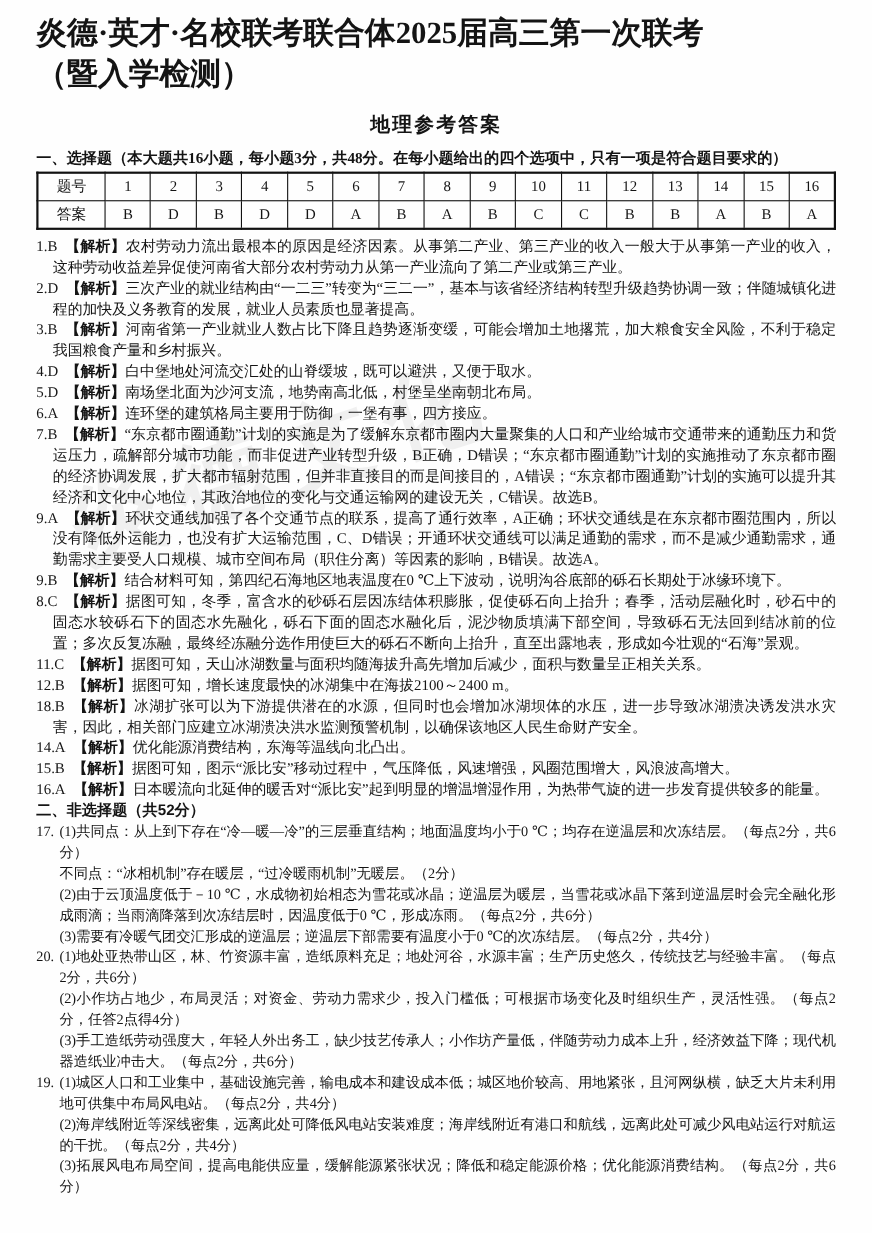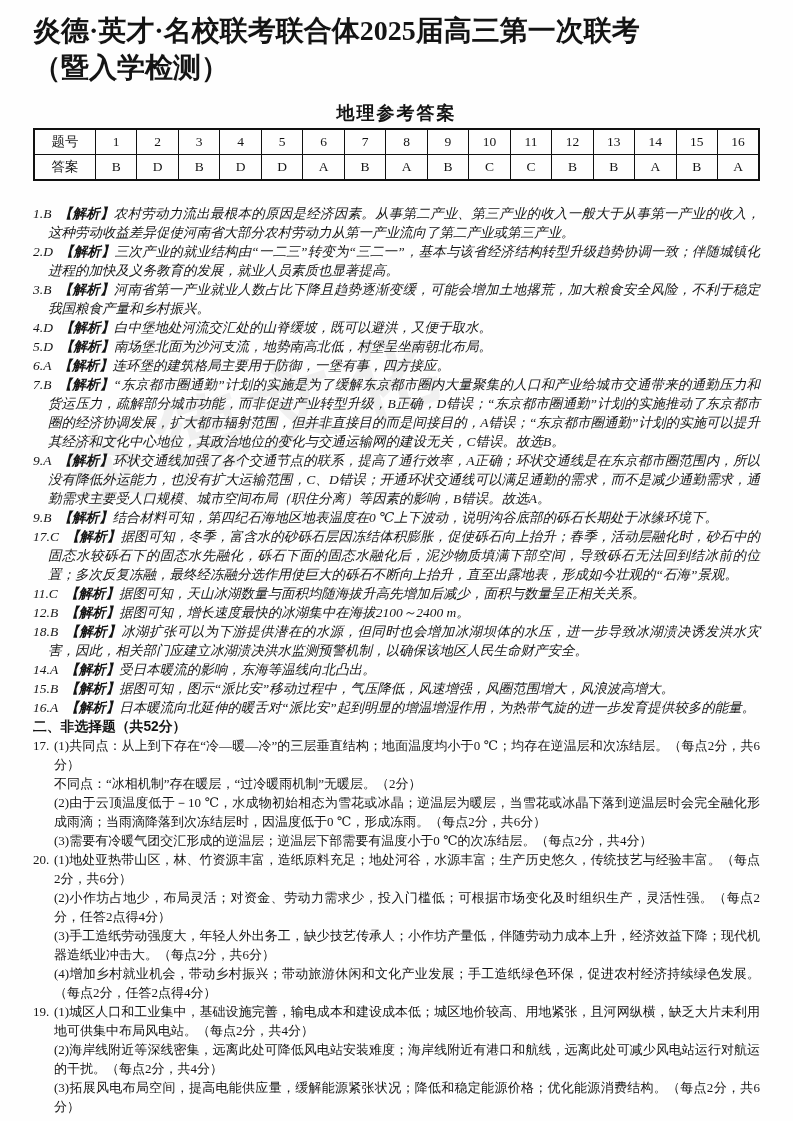"一、选择题（本大题共16小题，每小题3分，共48分。在每小题给出的四个选项中，只" div.sec-heading { html: none -> <div> <span>一、选择题</span><span>（本大题共16小题，每小题3分，共48分。在每小题给出的四个选项中，只有一项是符合题目要求的）</span> </div> }
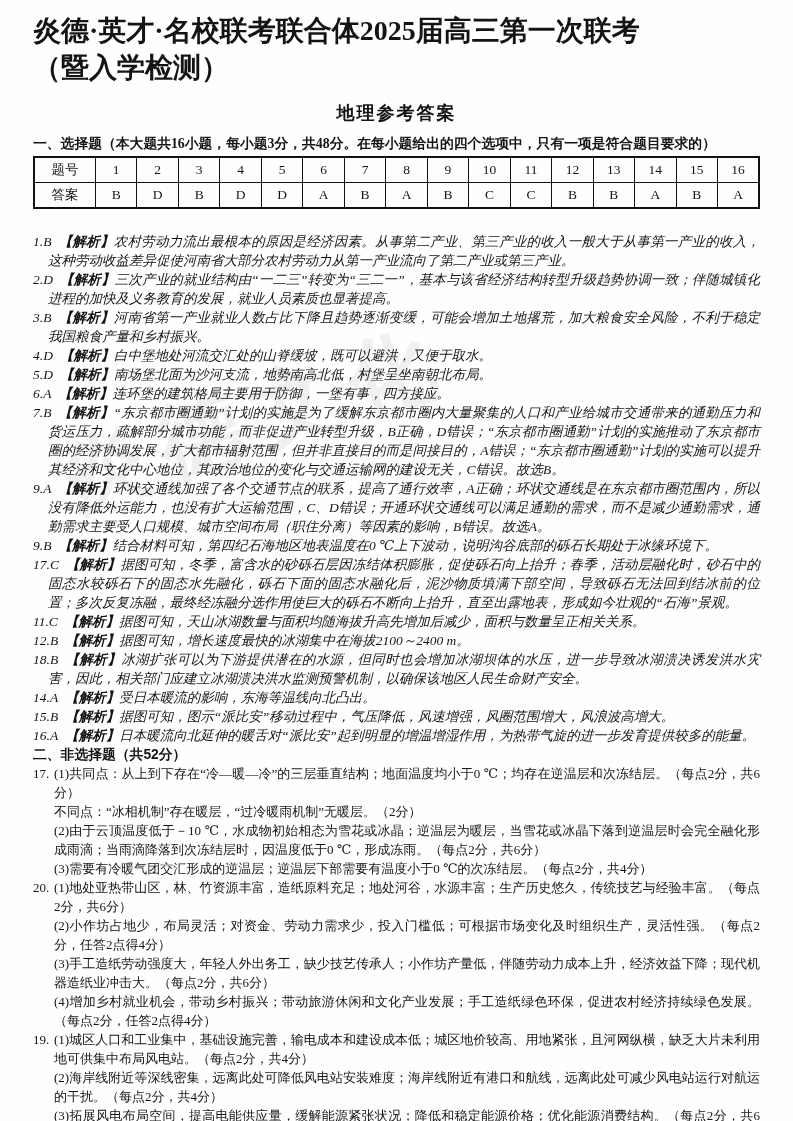"1.B" .expl-list { font-style: italic -> none; margin-top: 23px -> 5px }
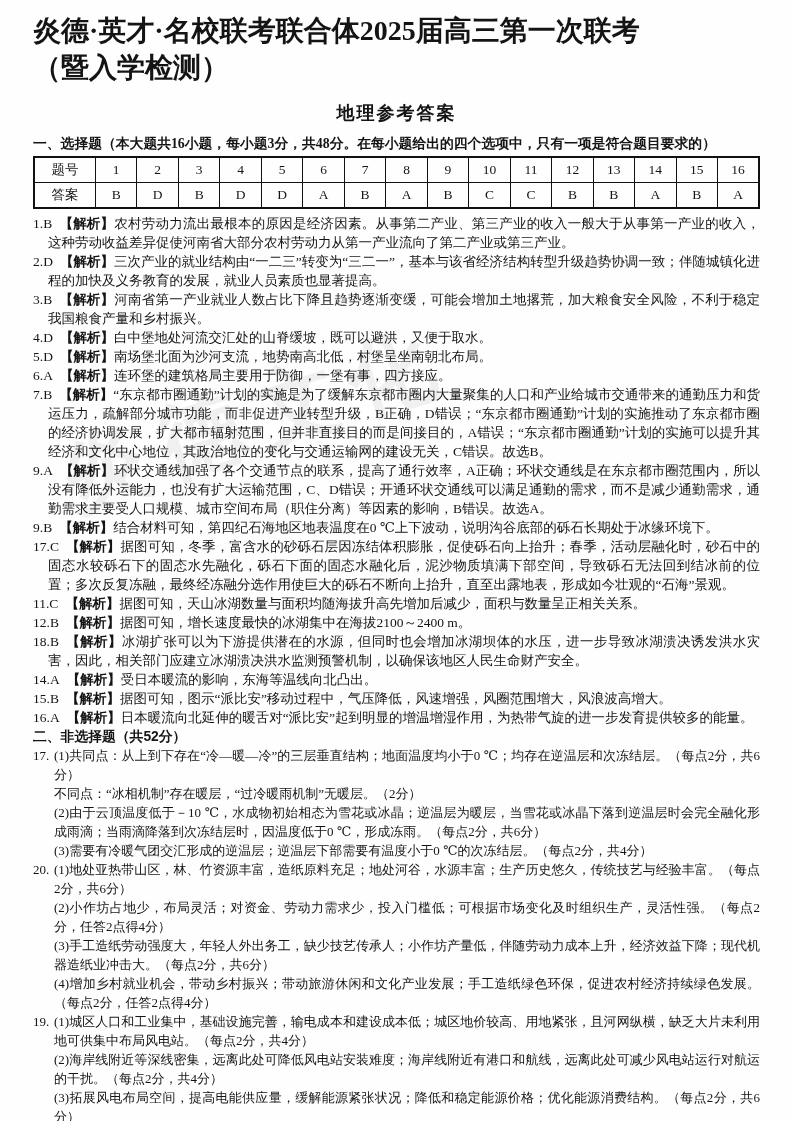"17.C" span.num { text: 17.C -> 8.C }
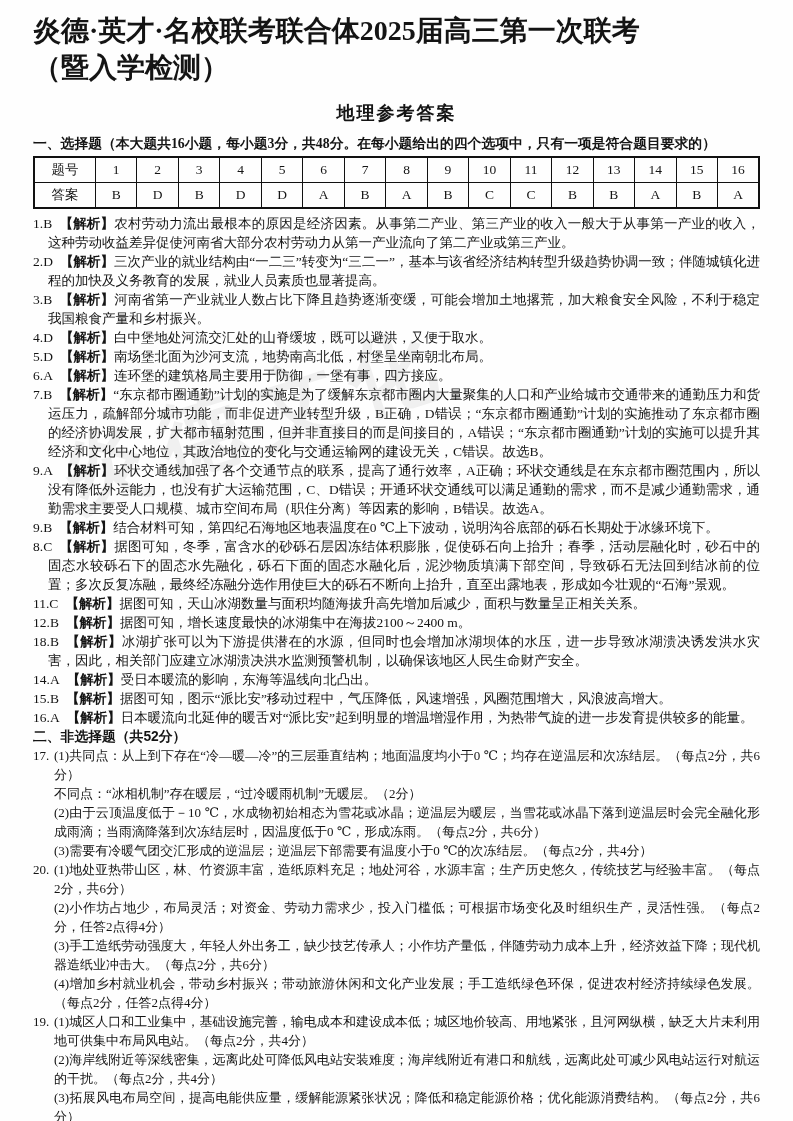"受日本暖流的影响，东海等温线向北凸出。" span.txt { text: 受日本暖流的影响 -> 优化能源消费结构 }
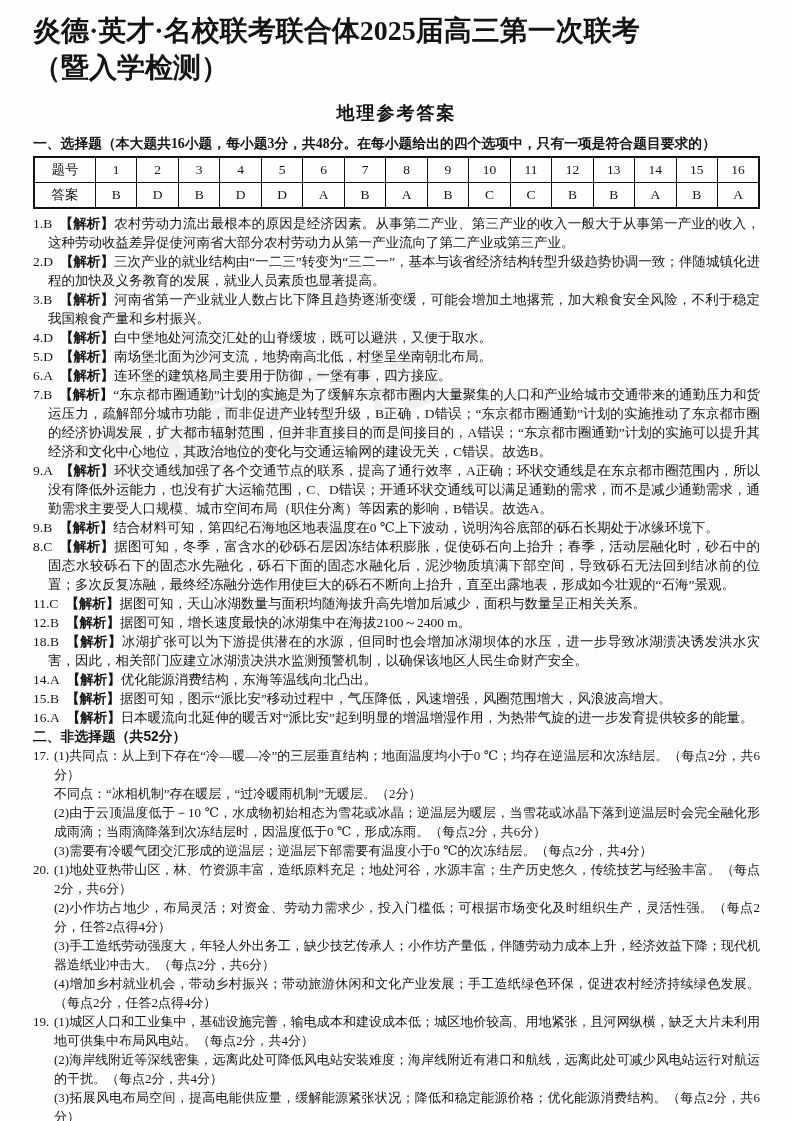"(4)增加乡村就业机会，带动乡村振兴；带动旅游休闲和文化产业发展；手工造纸绿色环" p.part { html: <p>(4)增加乡村就业机会，带动乡村振兴；带动旅游休闲和文化产业发展；手工造纸绿色环保，促进农村经济持续绿色发展。（每点2分，任答2点得4分）</p> -> none }
